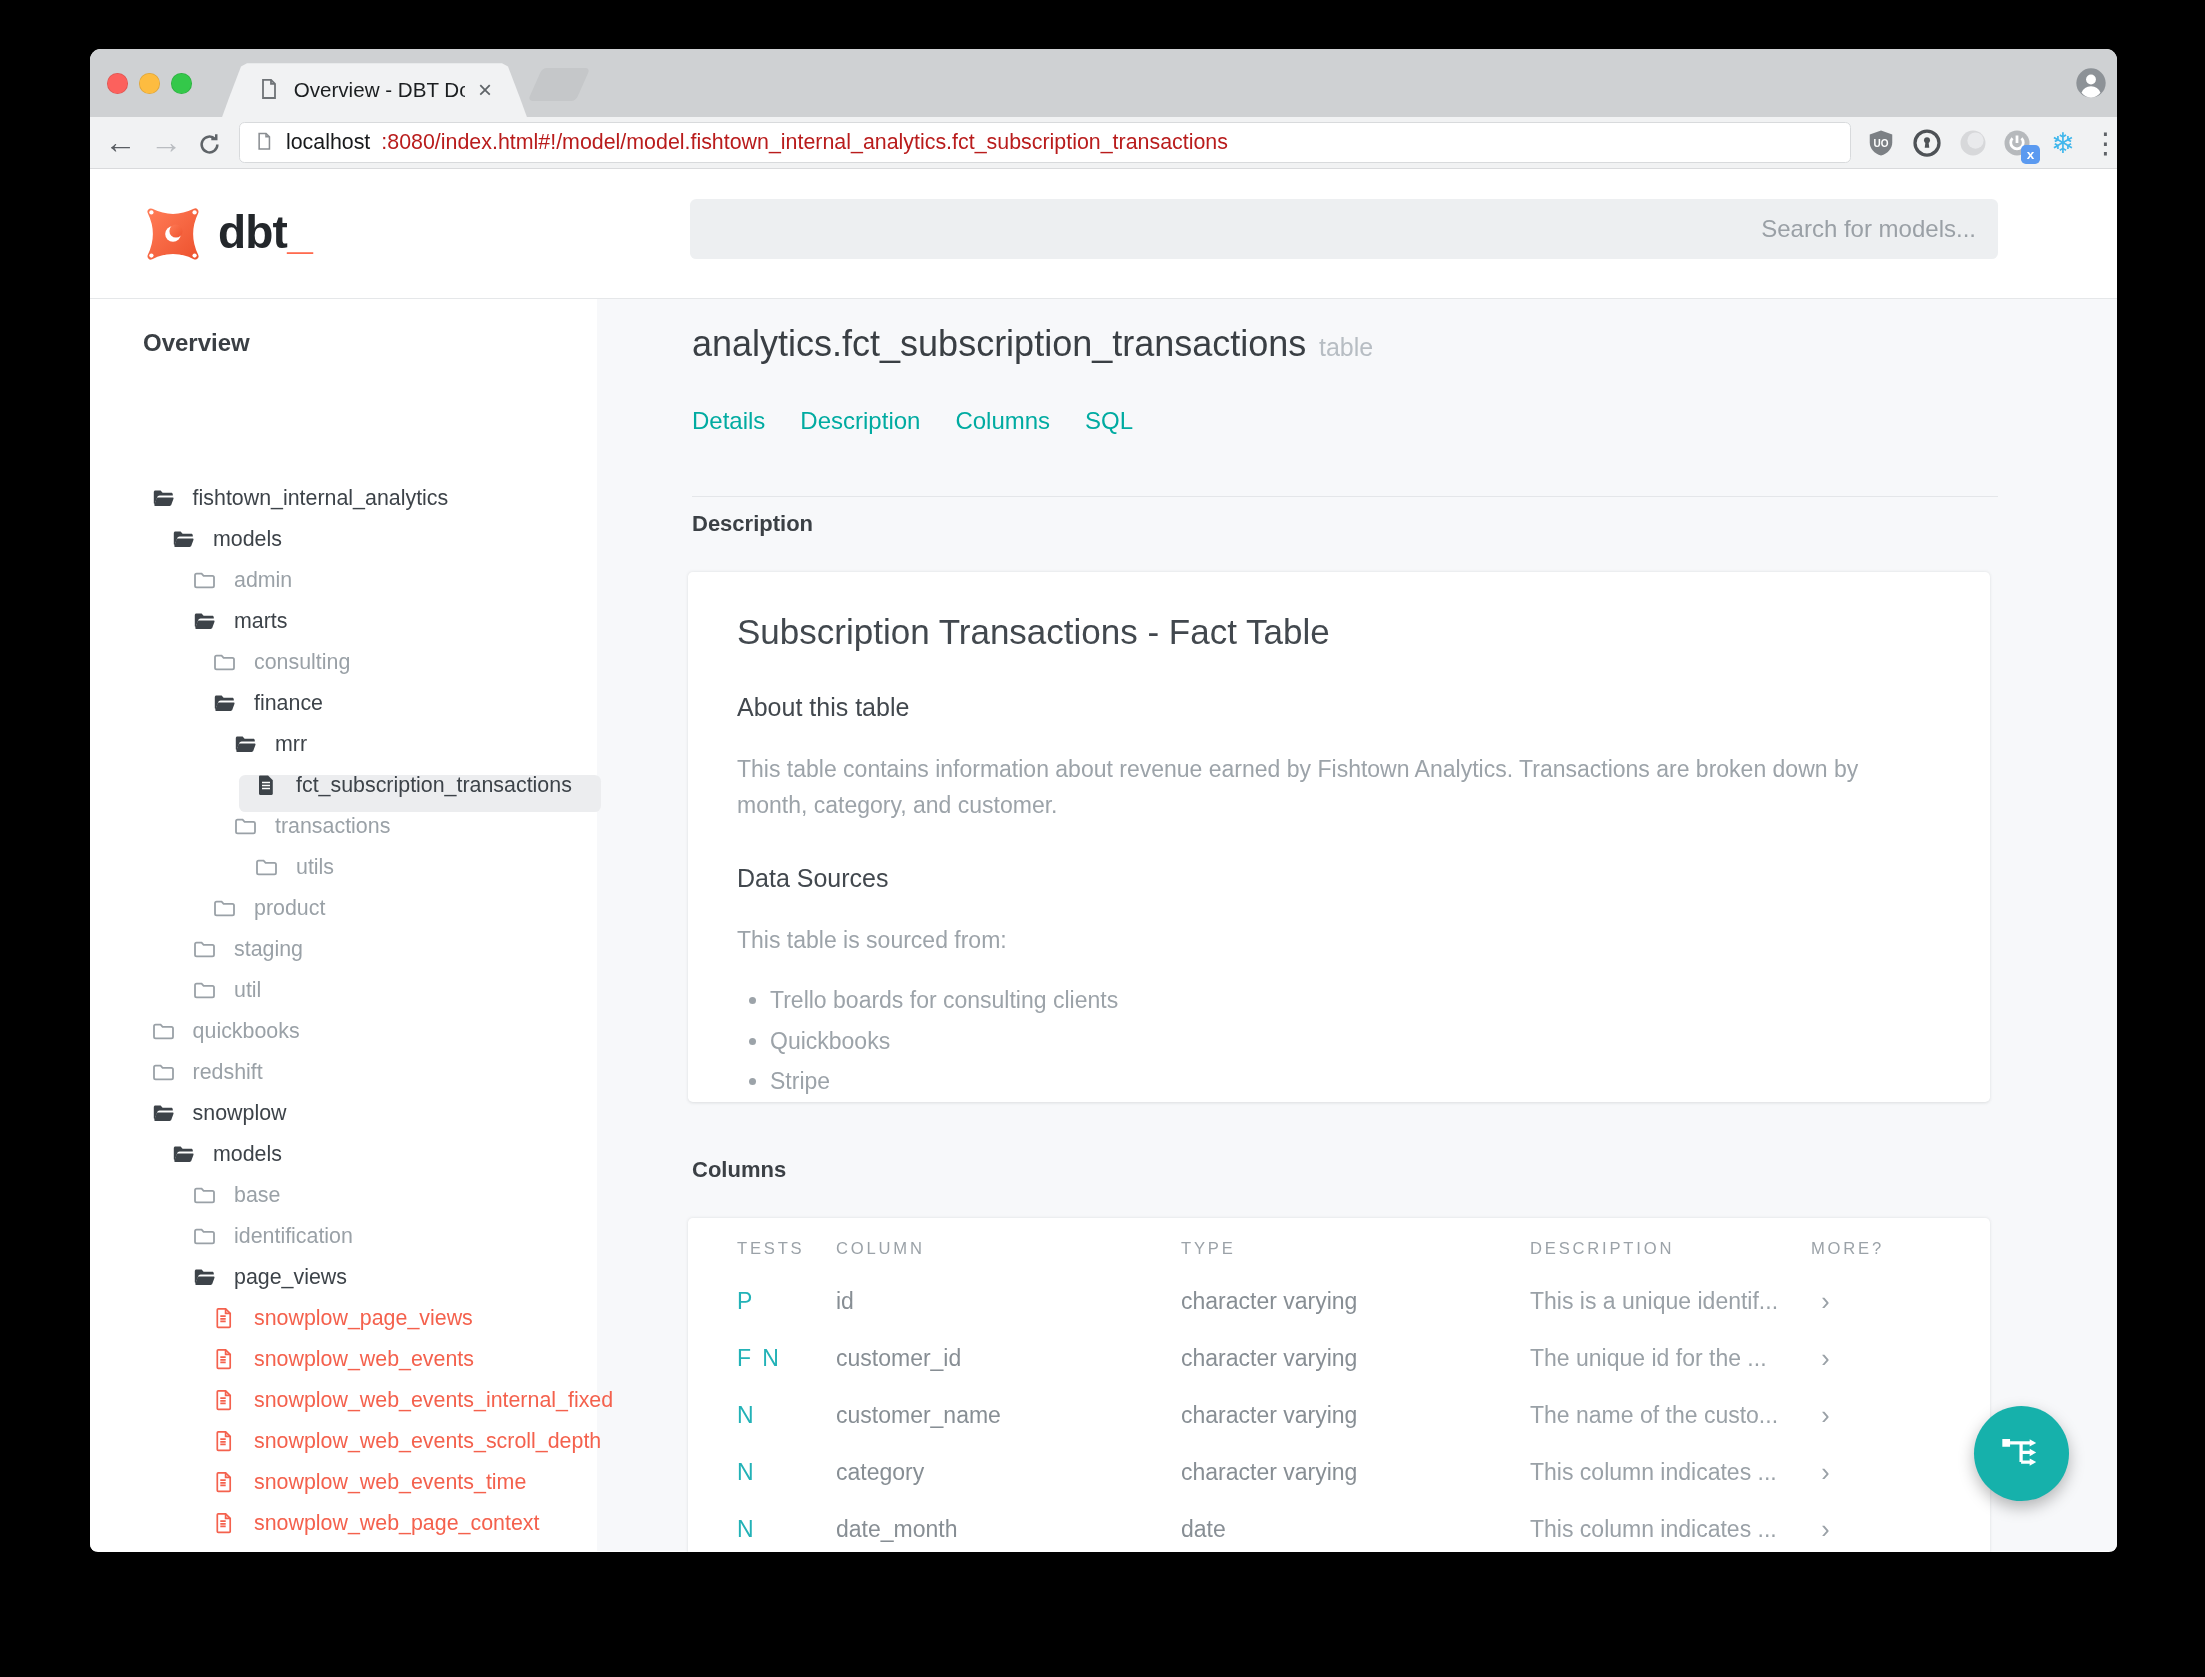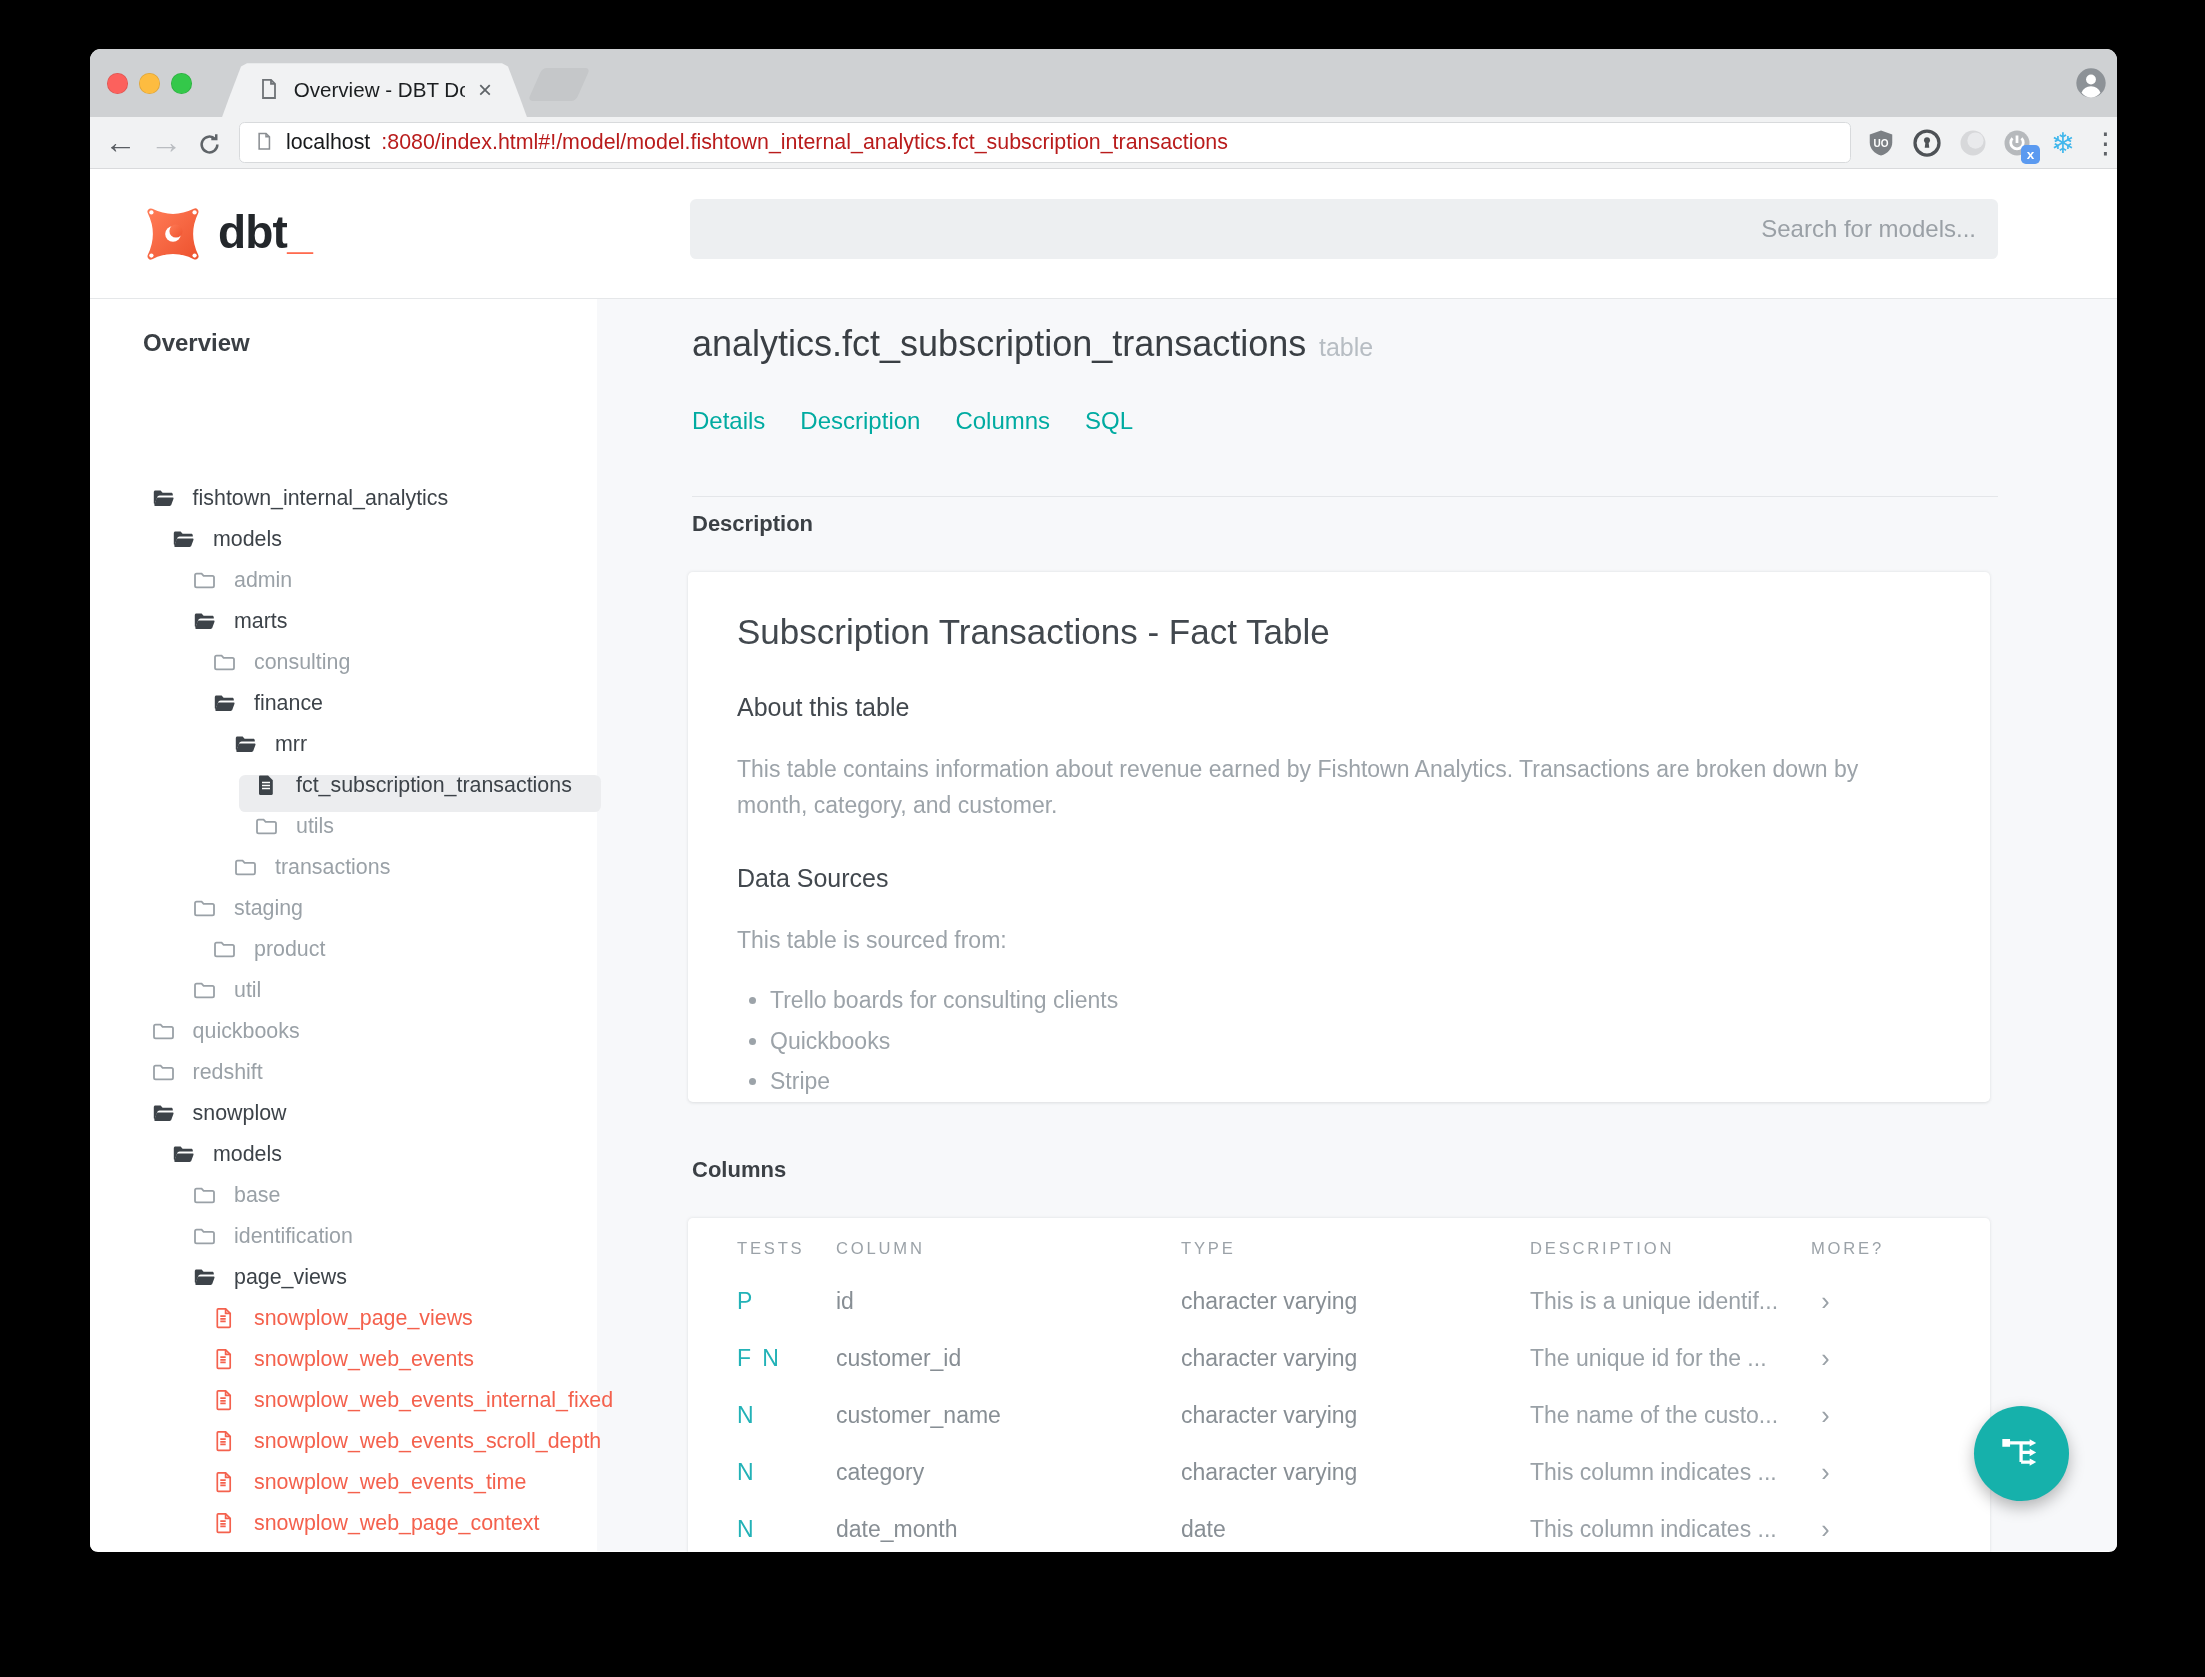"utils" div.tree-row { order: before "transactions" -> after "transactions" }
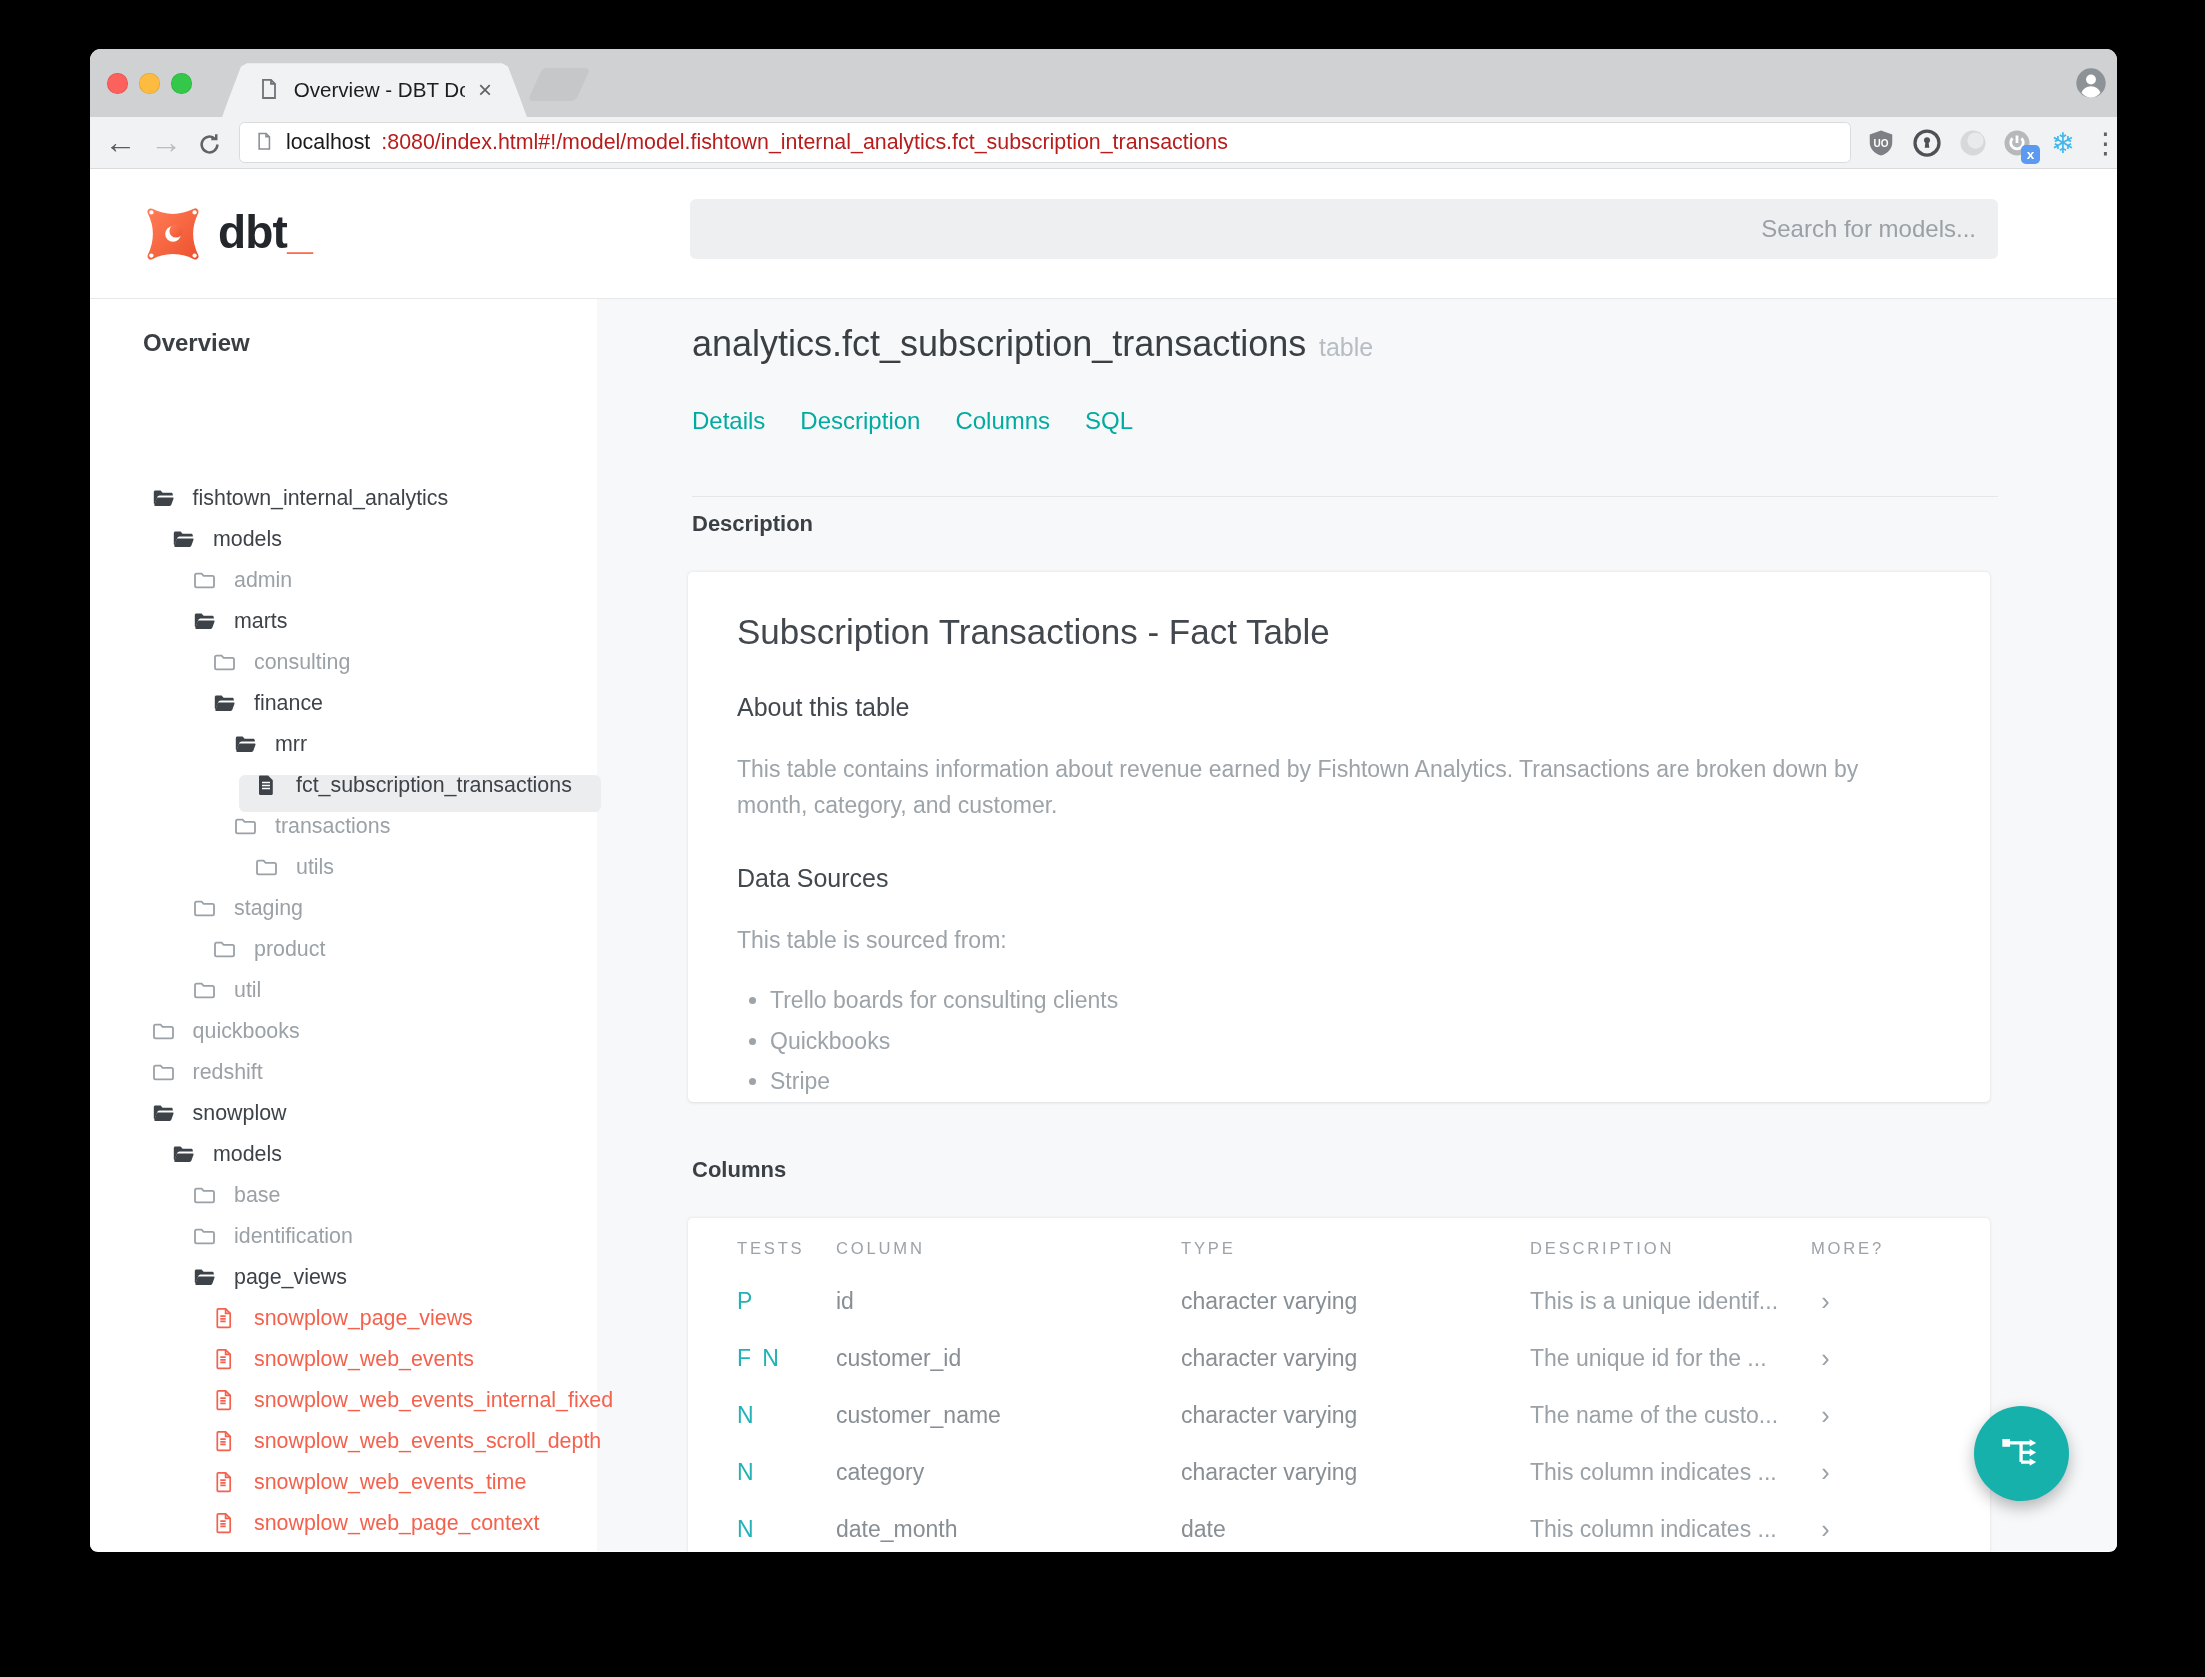"staging" div.tree-row { order: before "product" -> after "product" }
